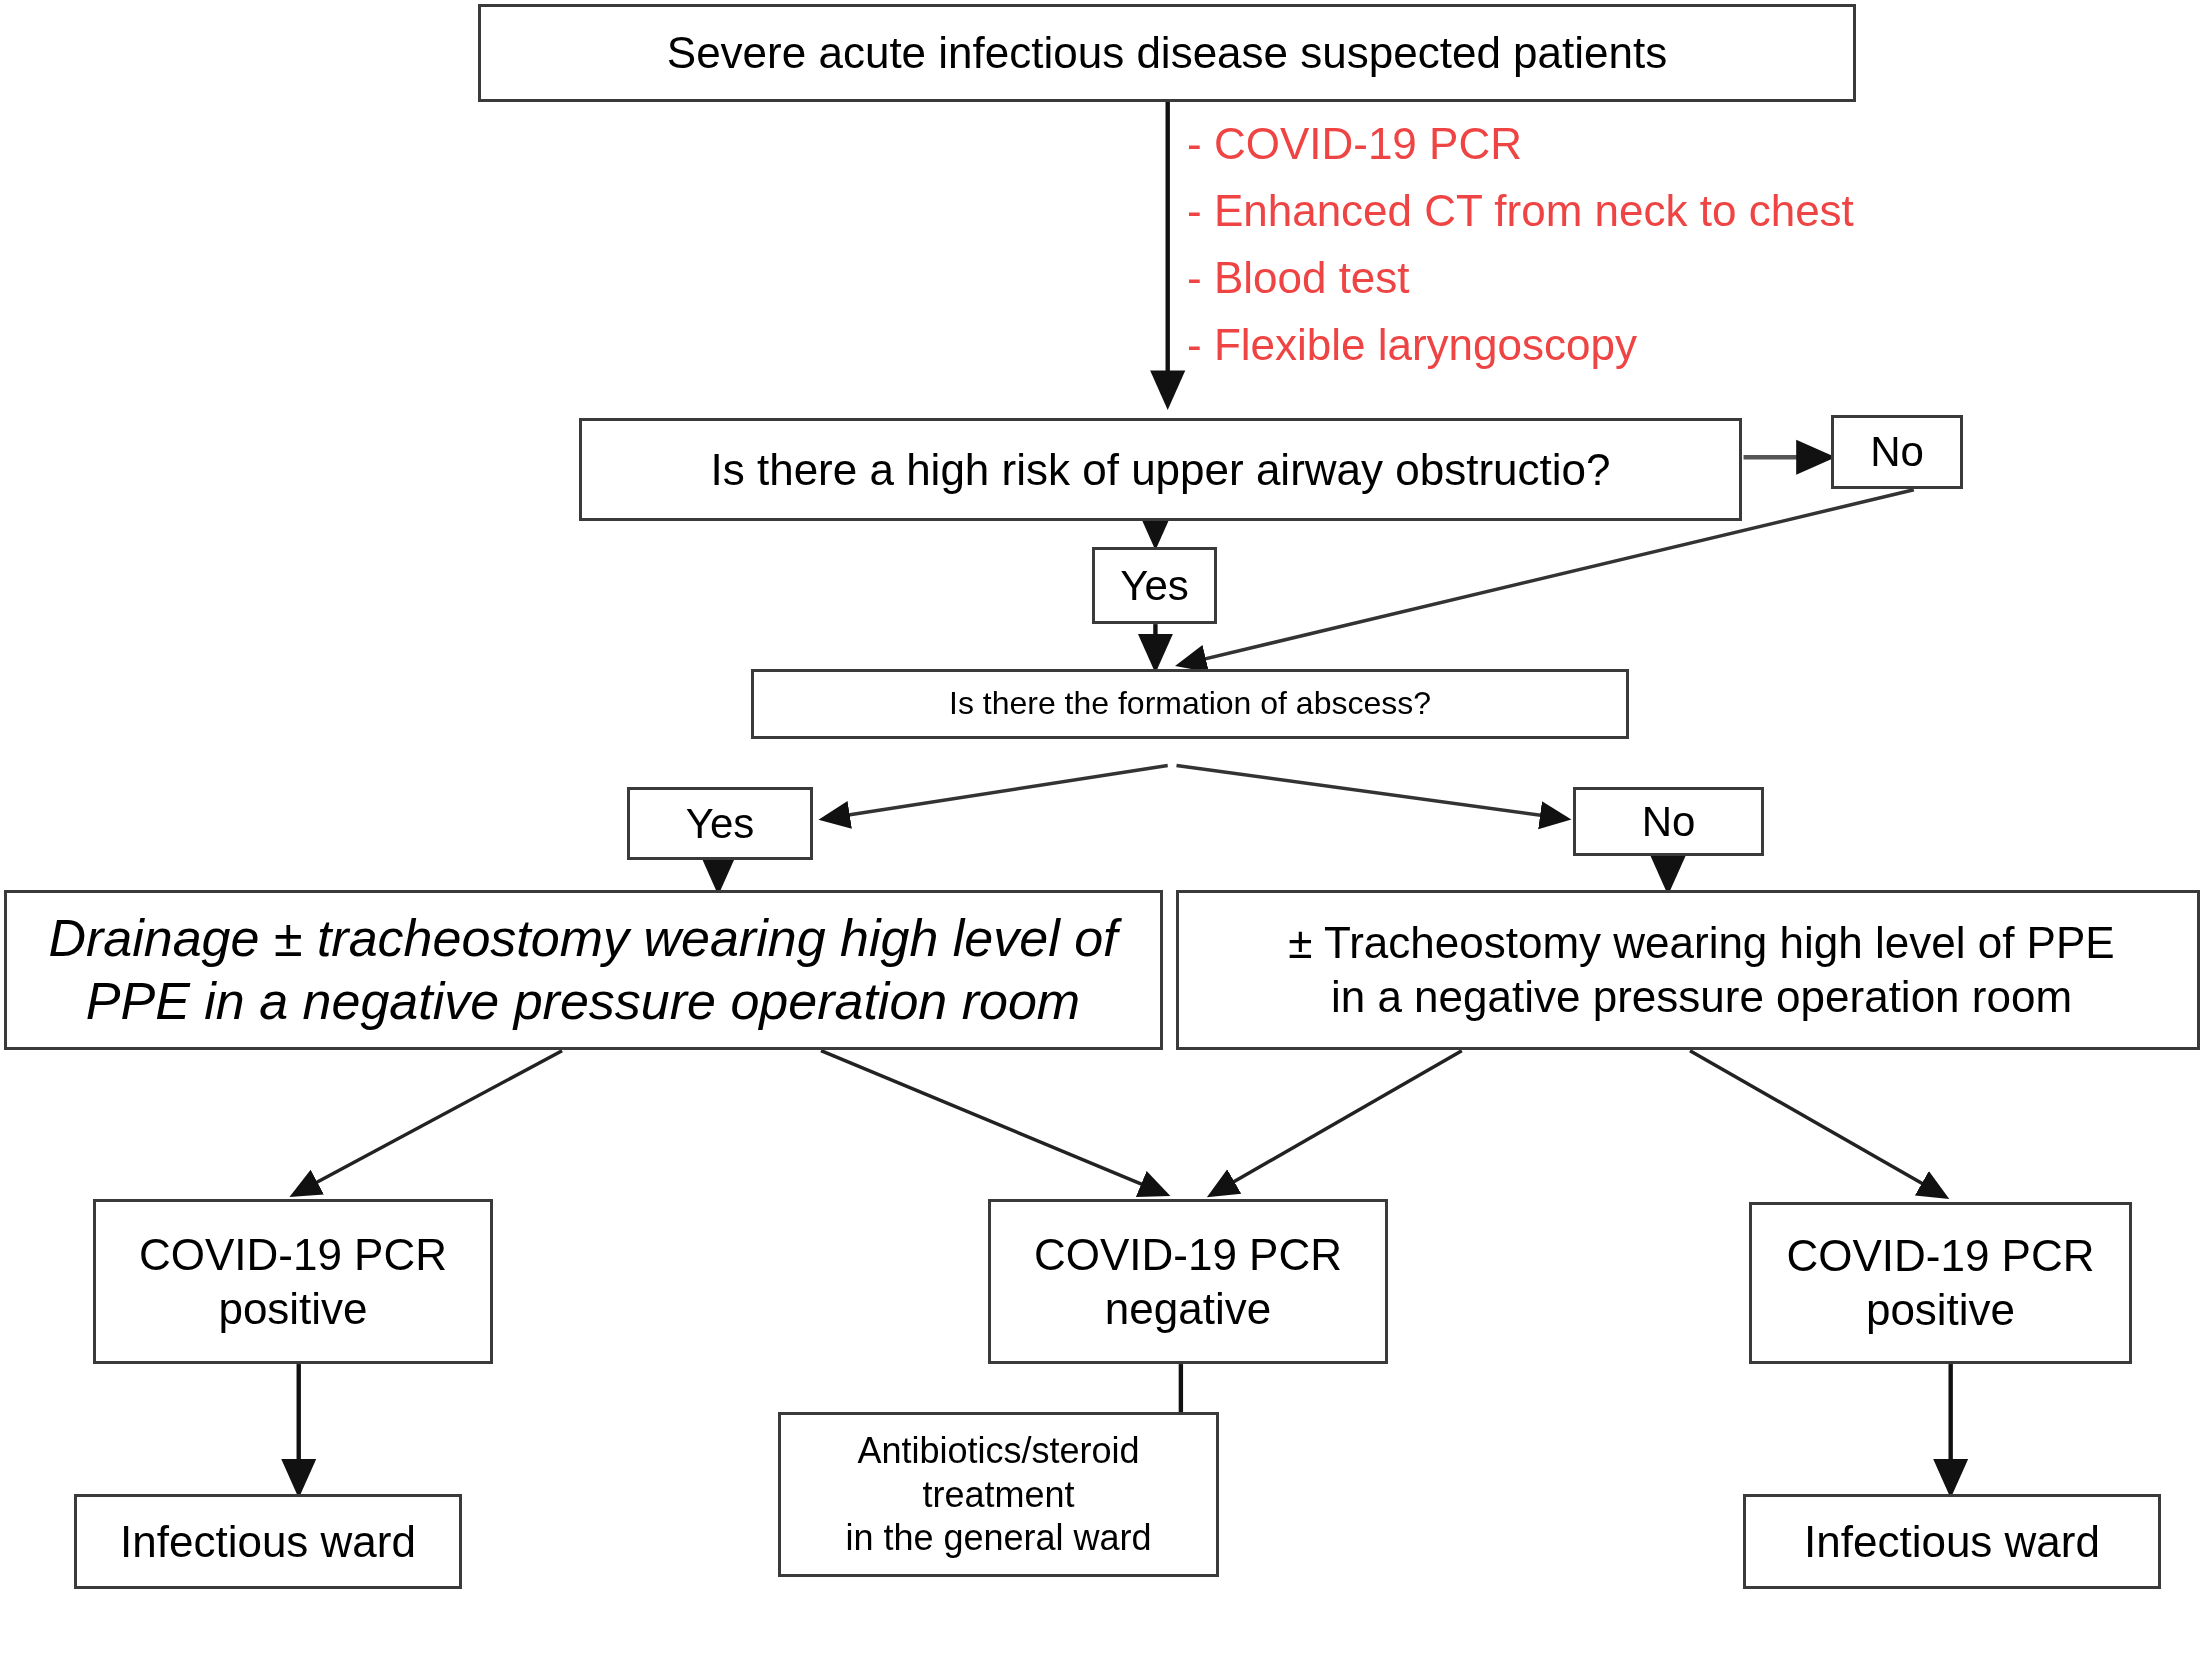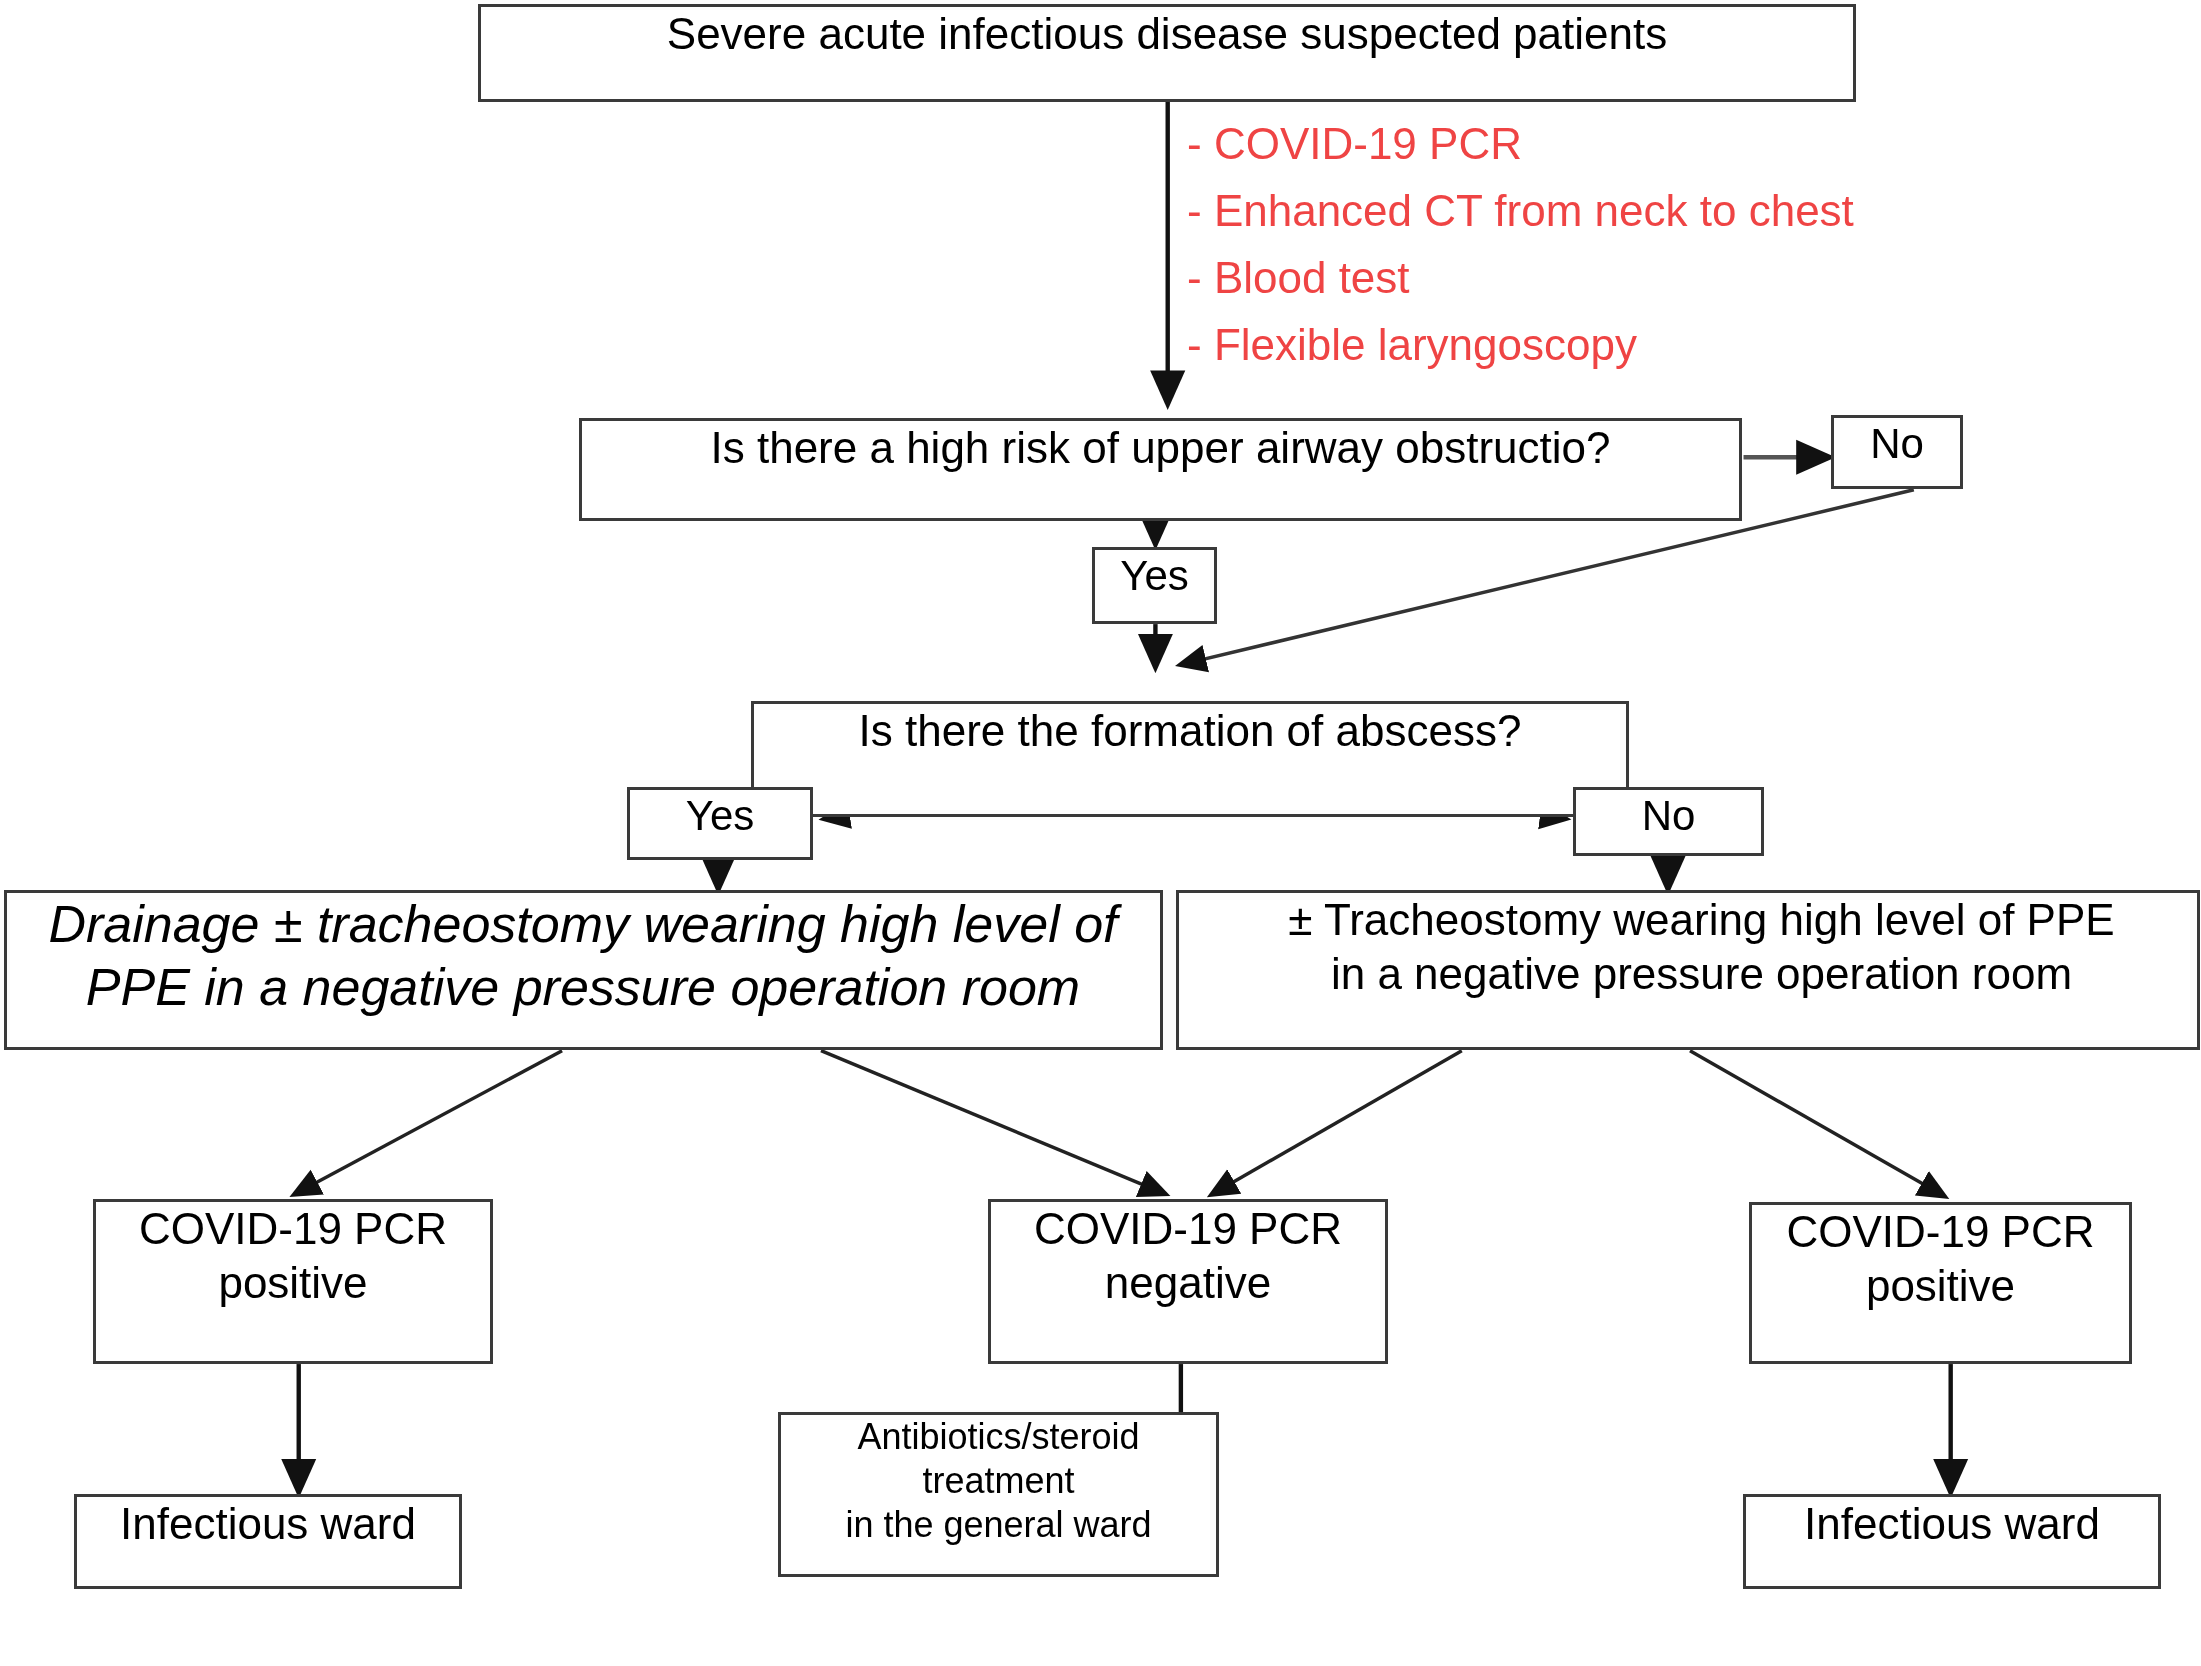"Severe acute infectious disease" .node { align-items: none -> center }
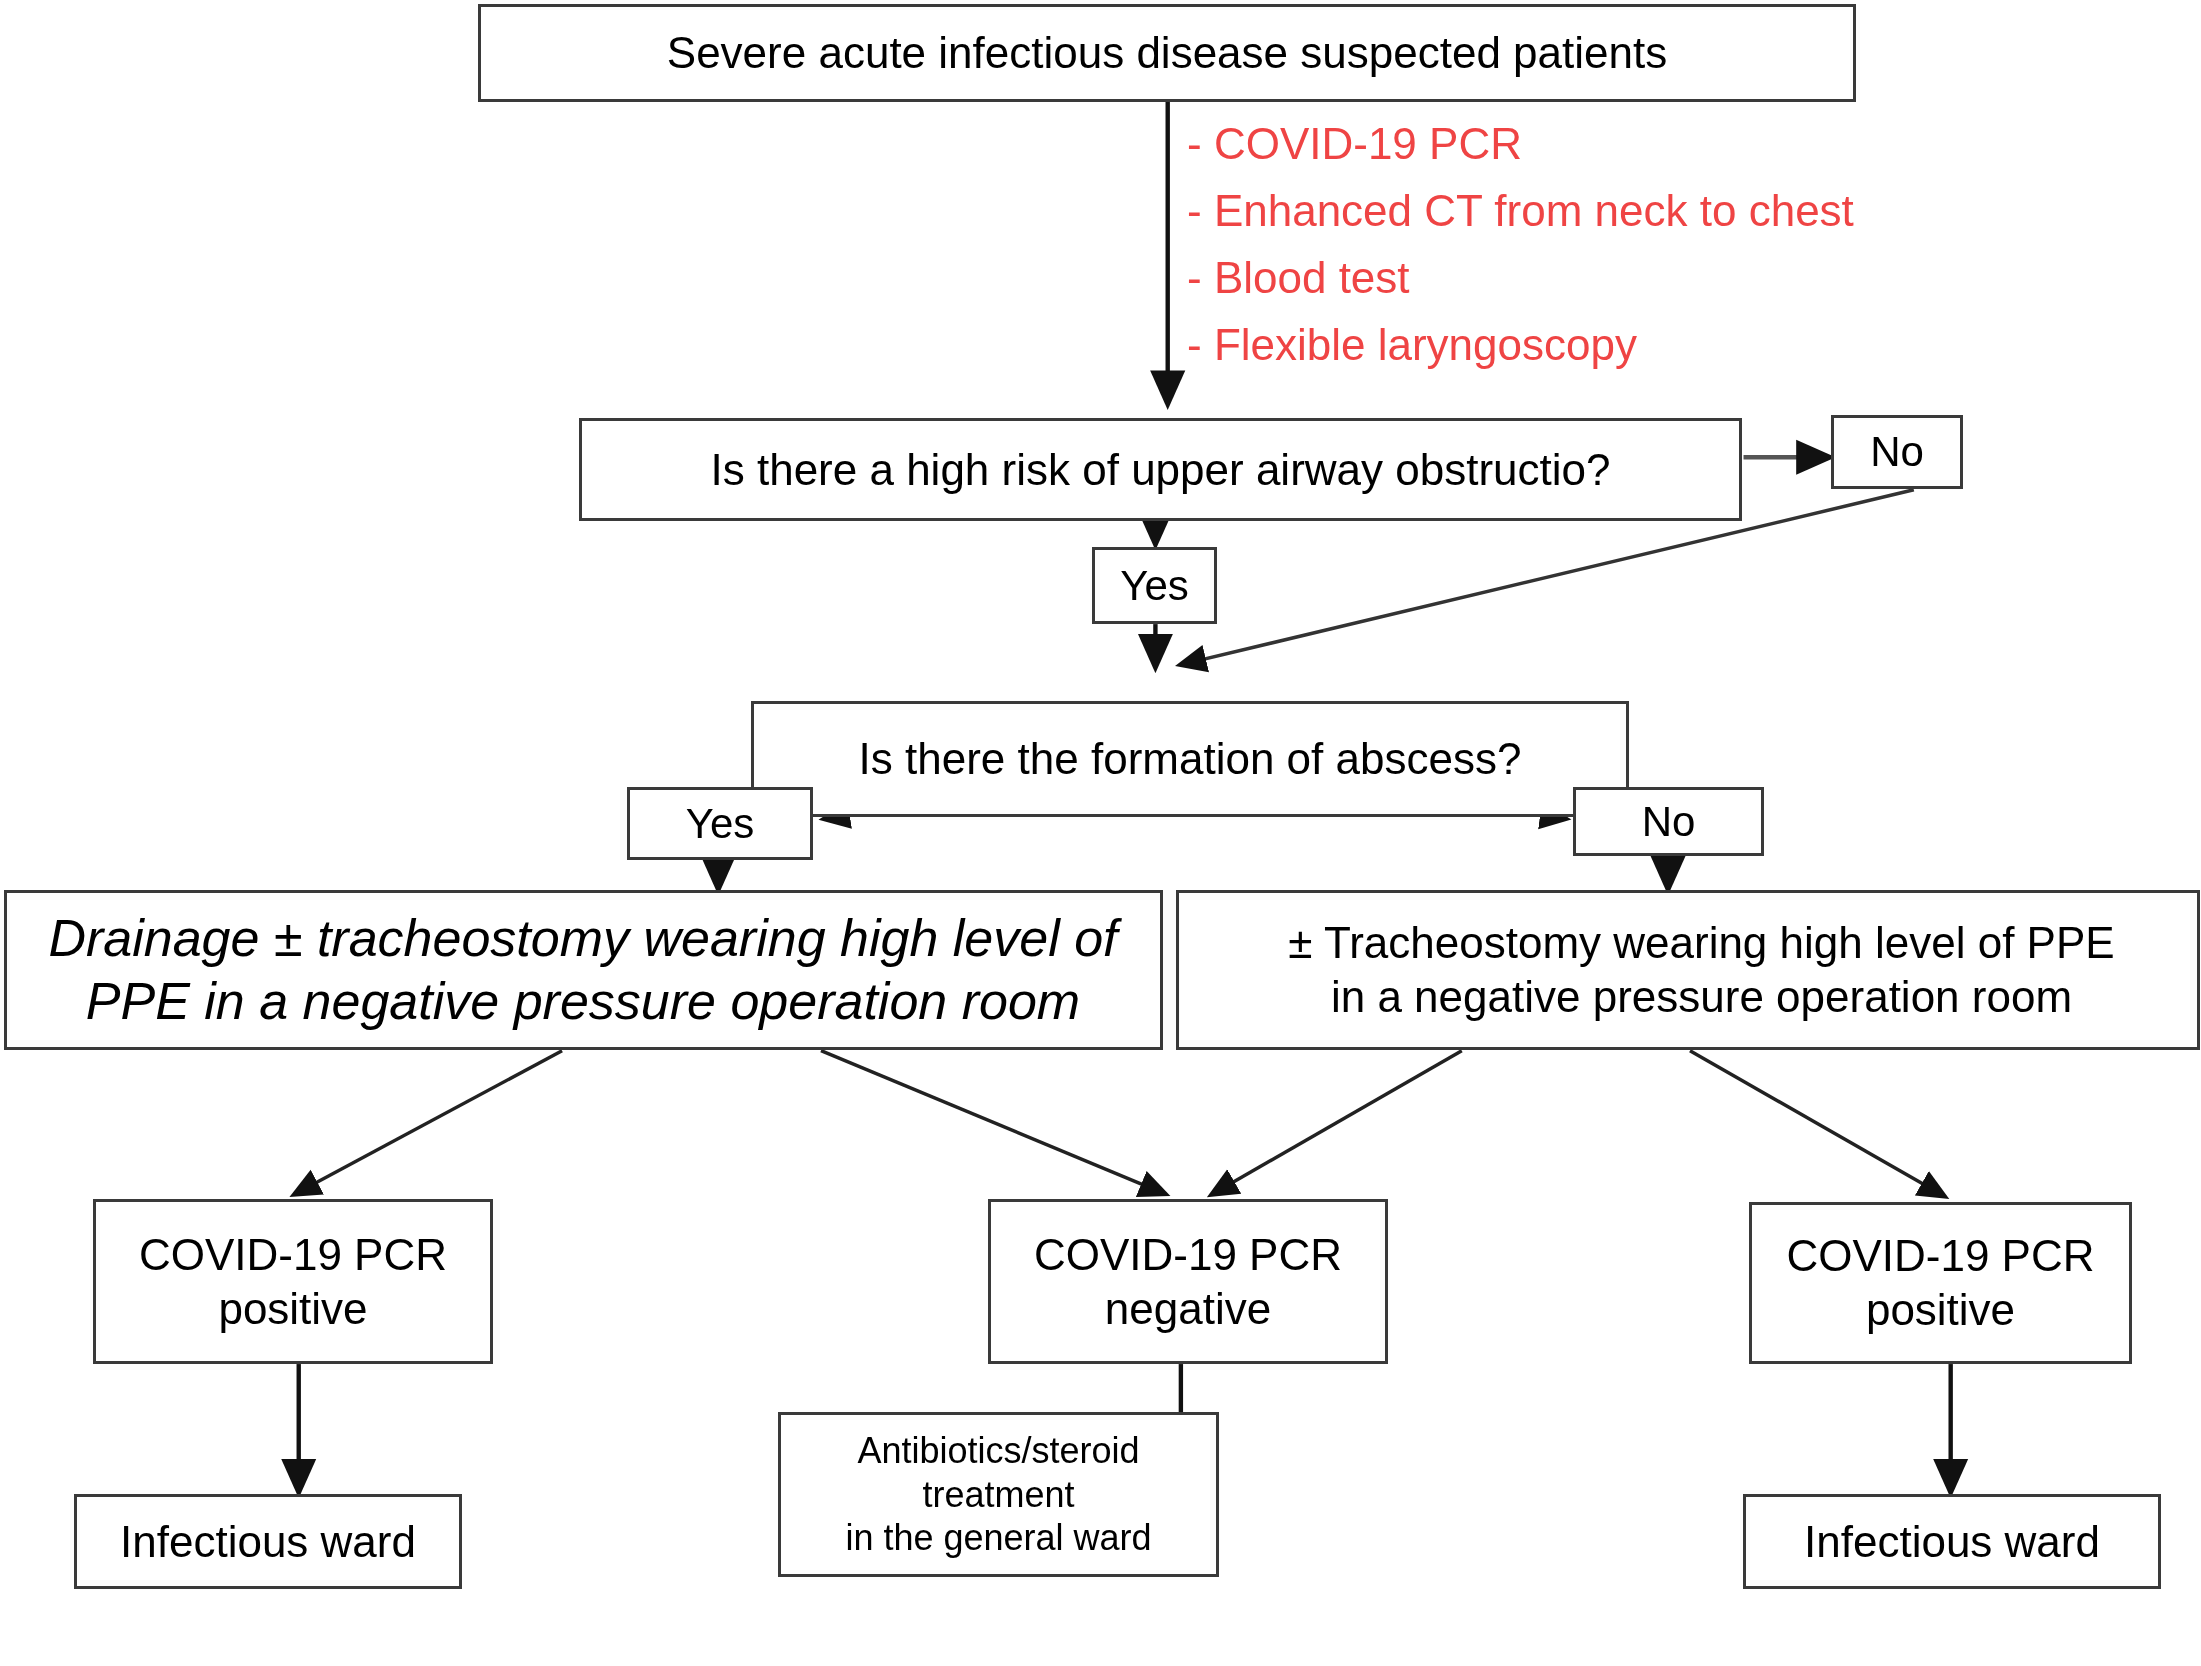"Is there the formation of" #n-q2 { font-size: 44px -> 32px; height: 116px -> 70px; margin-top: 32px -> none }
